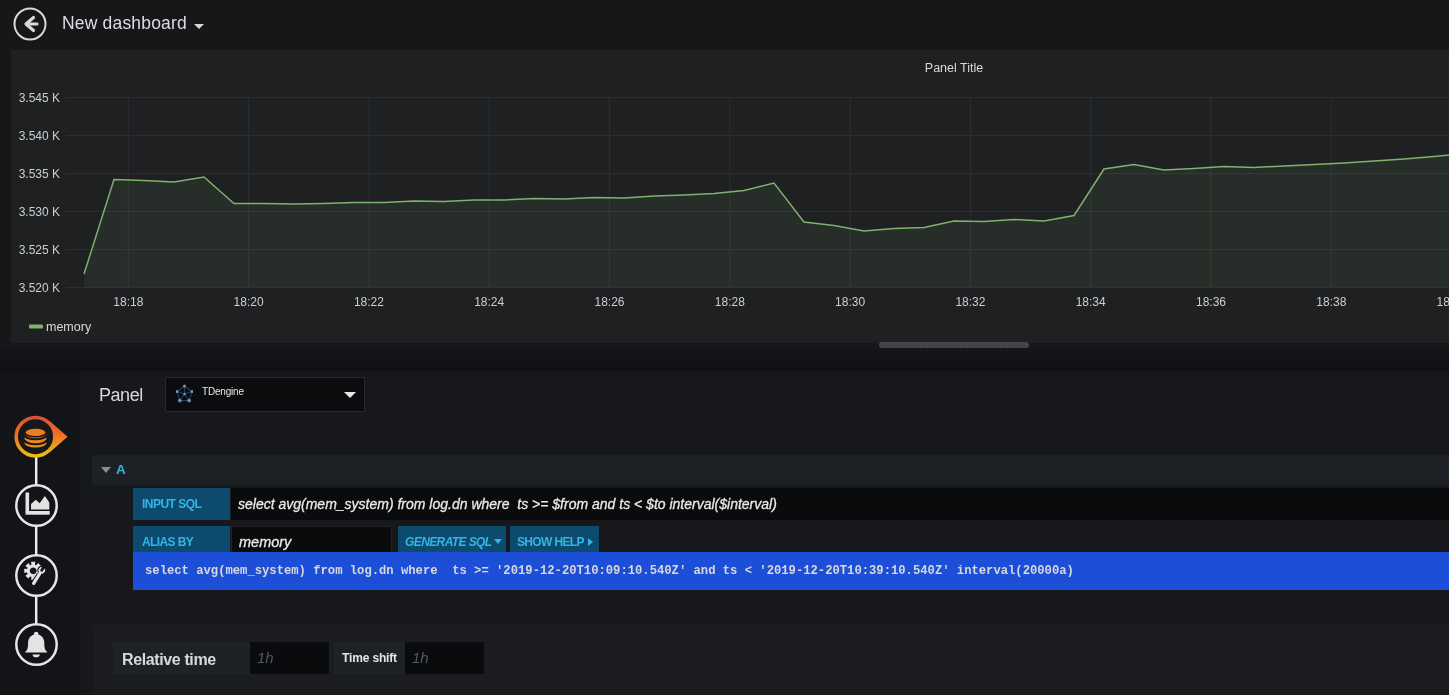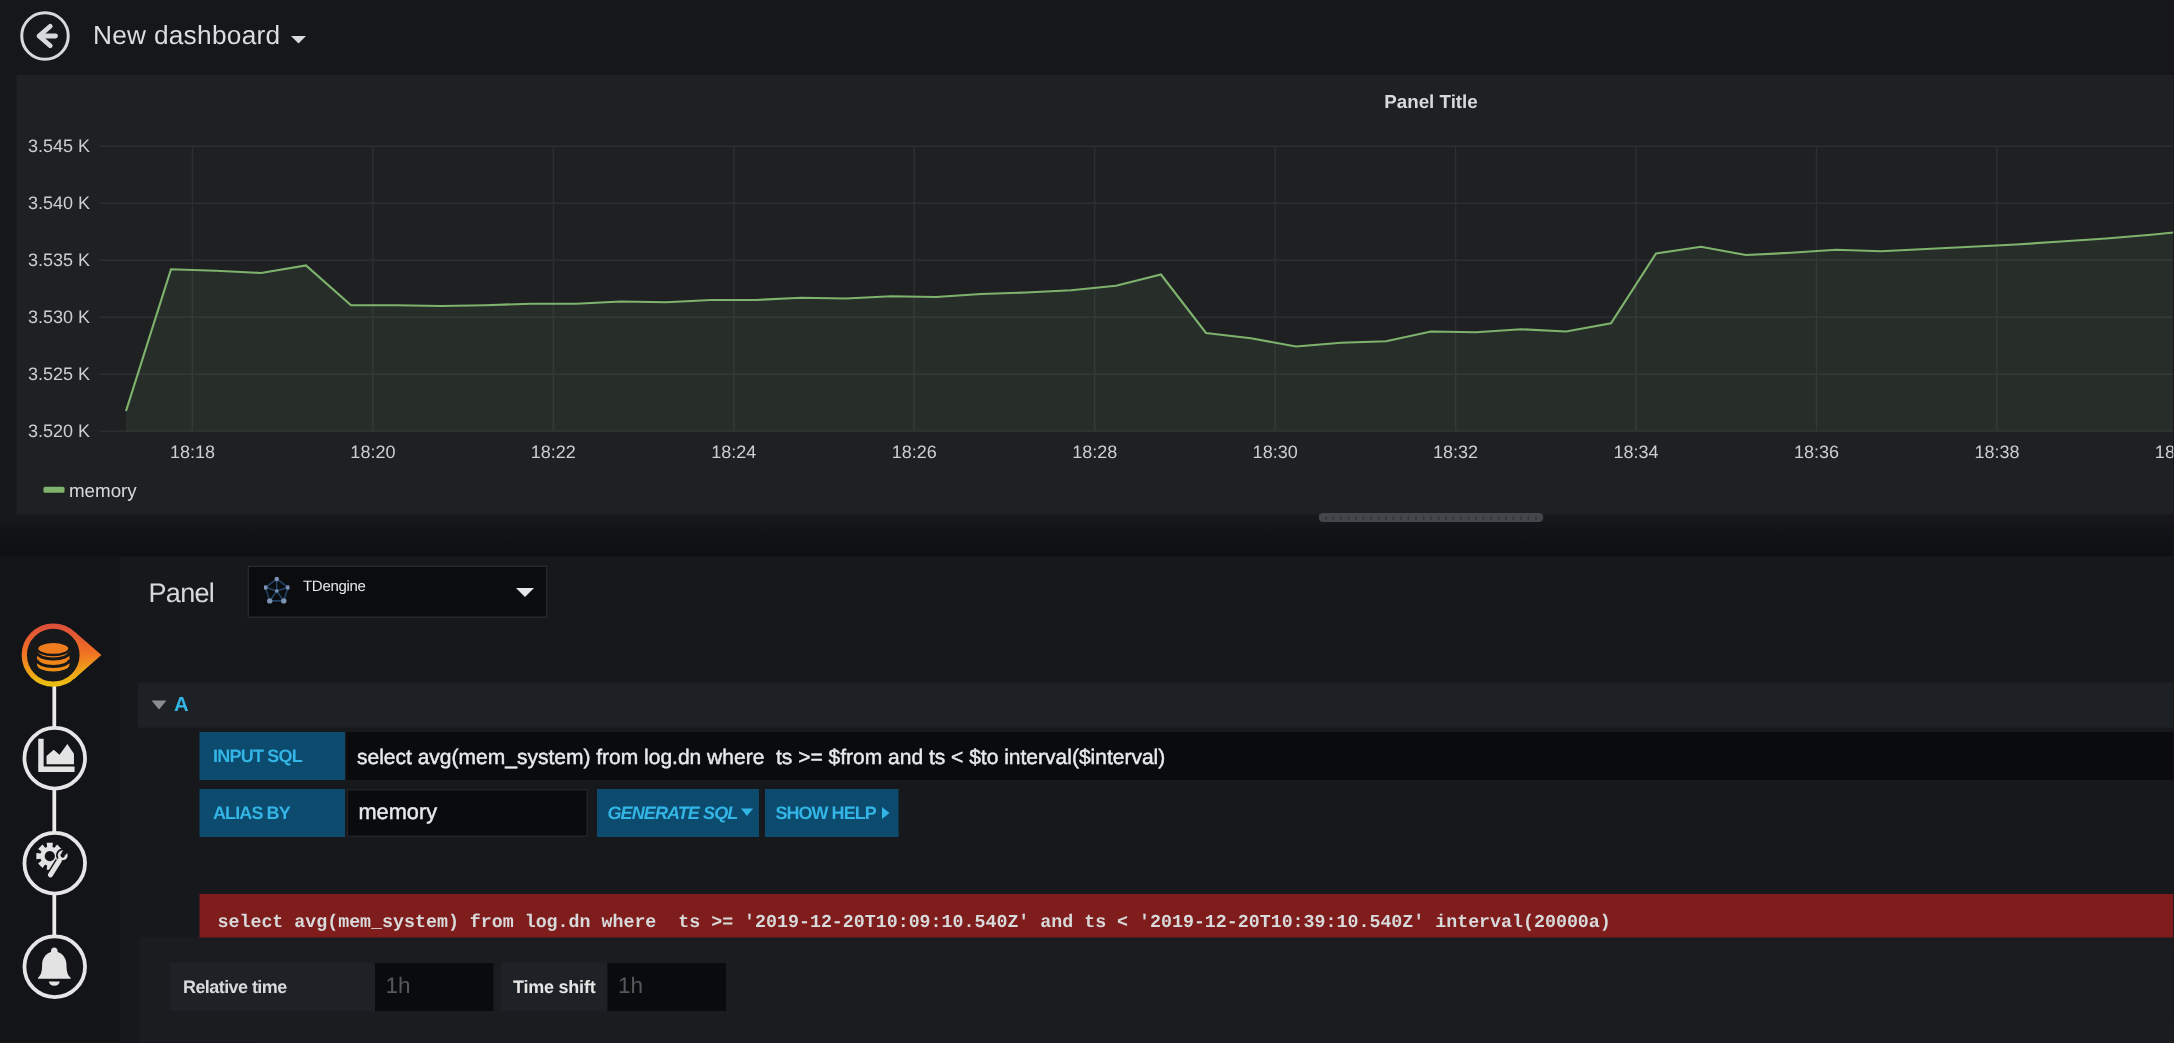"Panel Title" #paneltitle { font-weight: 700 -> 400 }
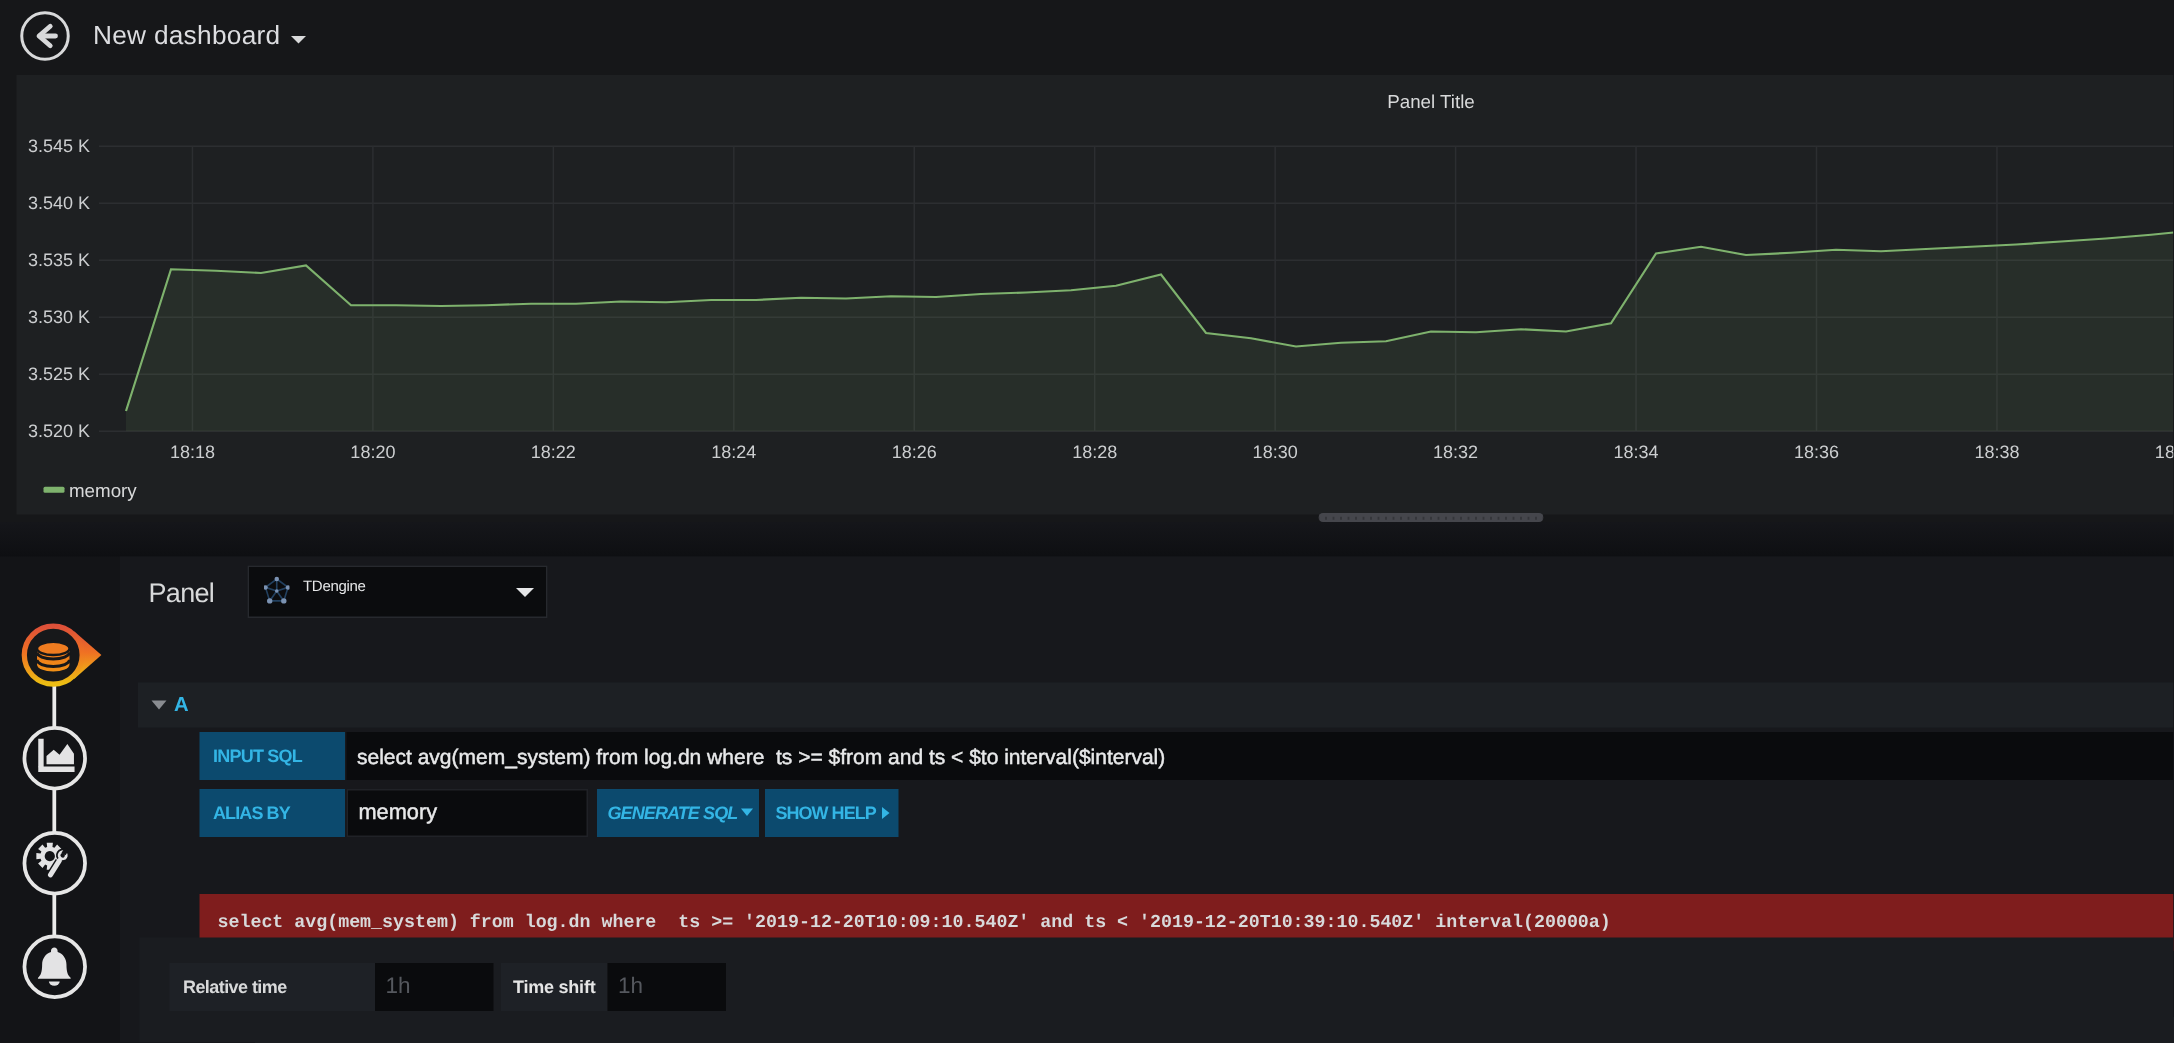"select avg(mem_system) from log.dn where ts >= $from" .inp { font-style: none -> italic }
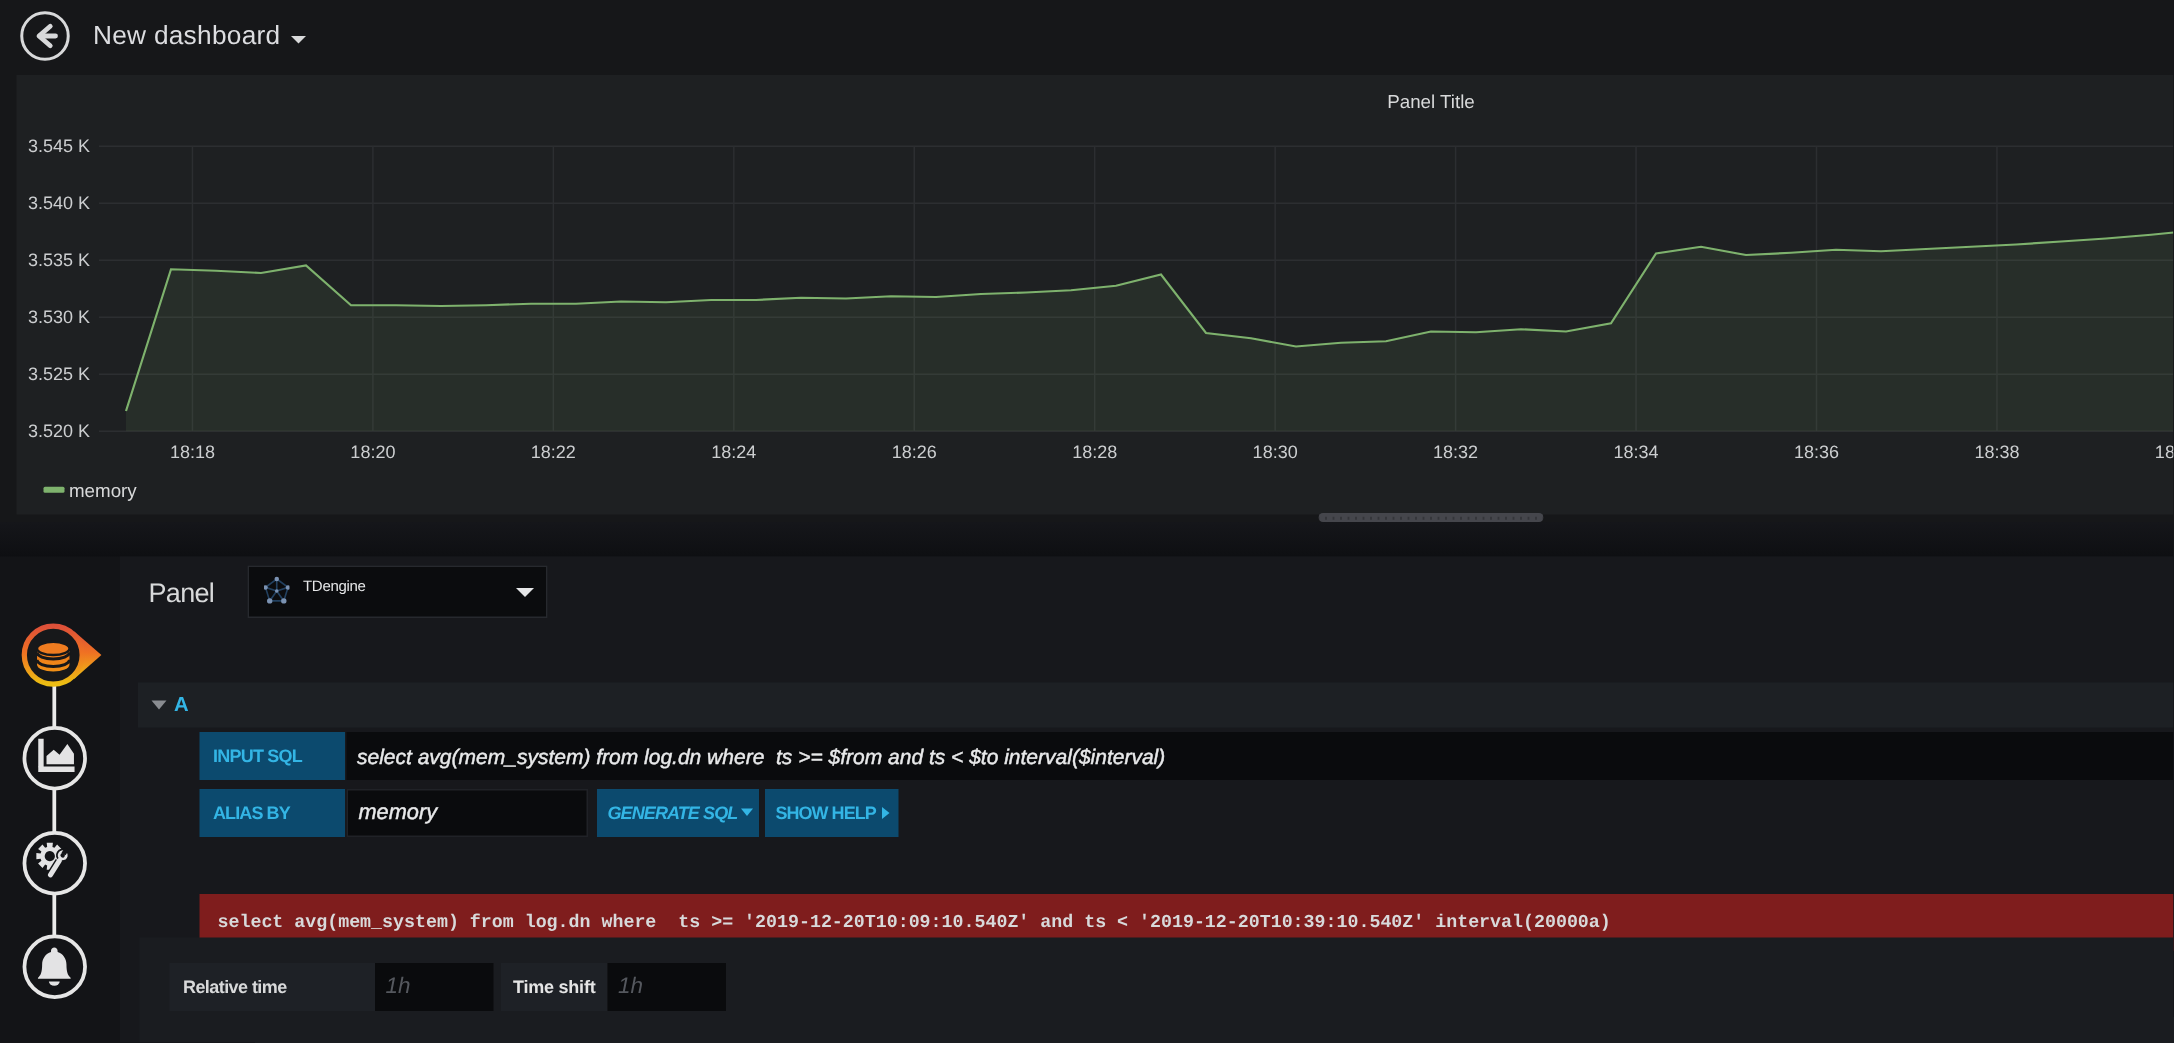"select avg(mem_system) from log.dn where ts >=" #sqlprev { background: #7f1d1d -> #1d4ed8; top: 596px -> 552px }
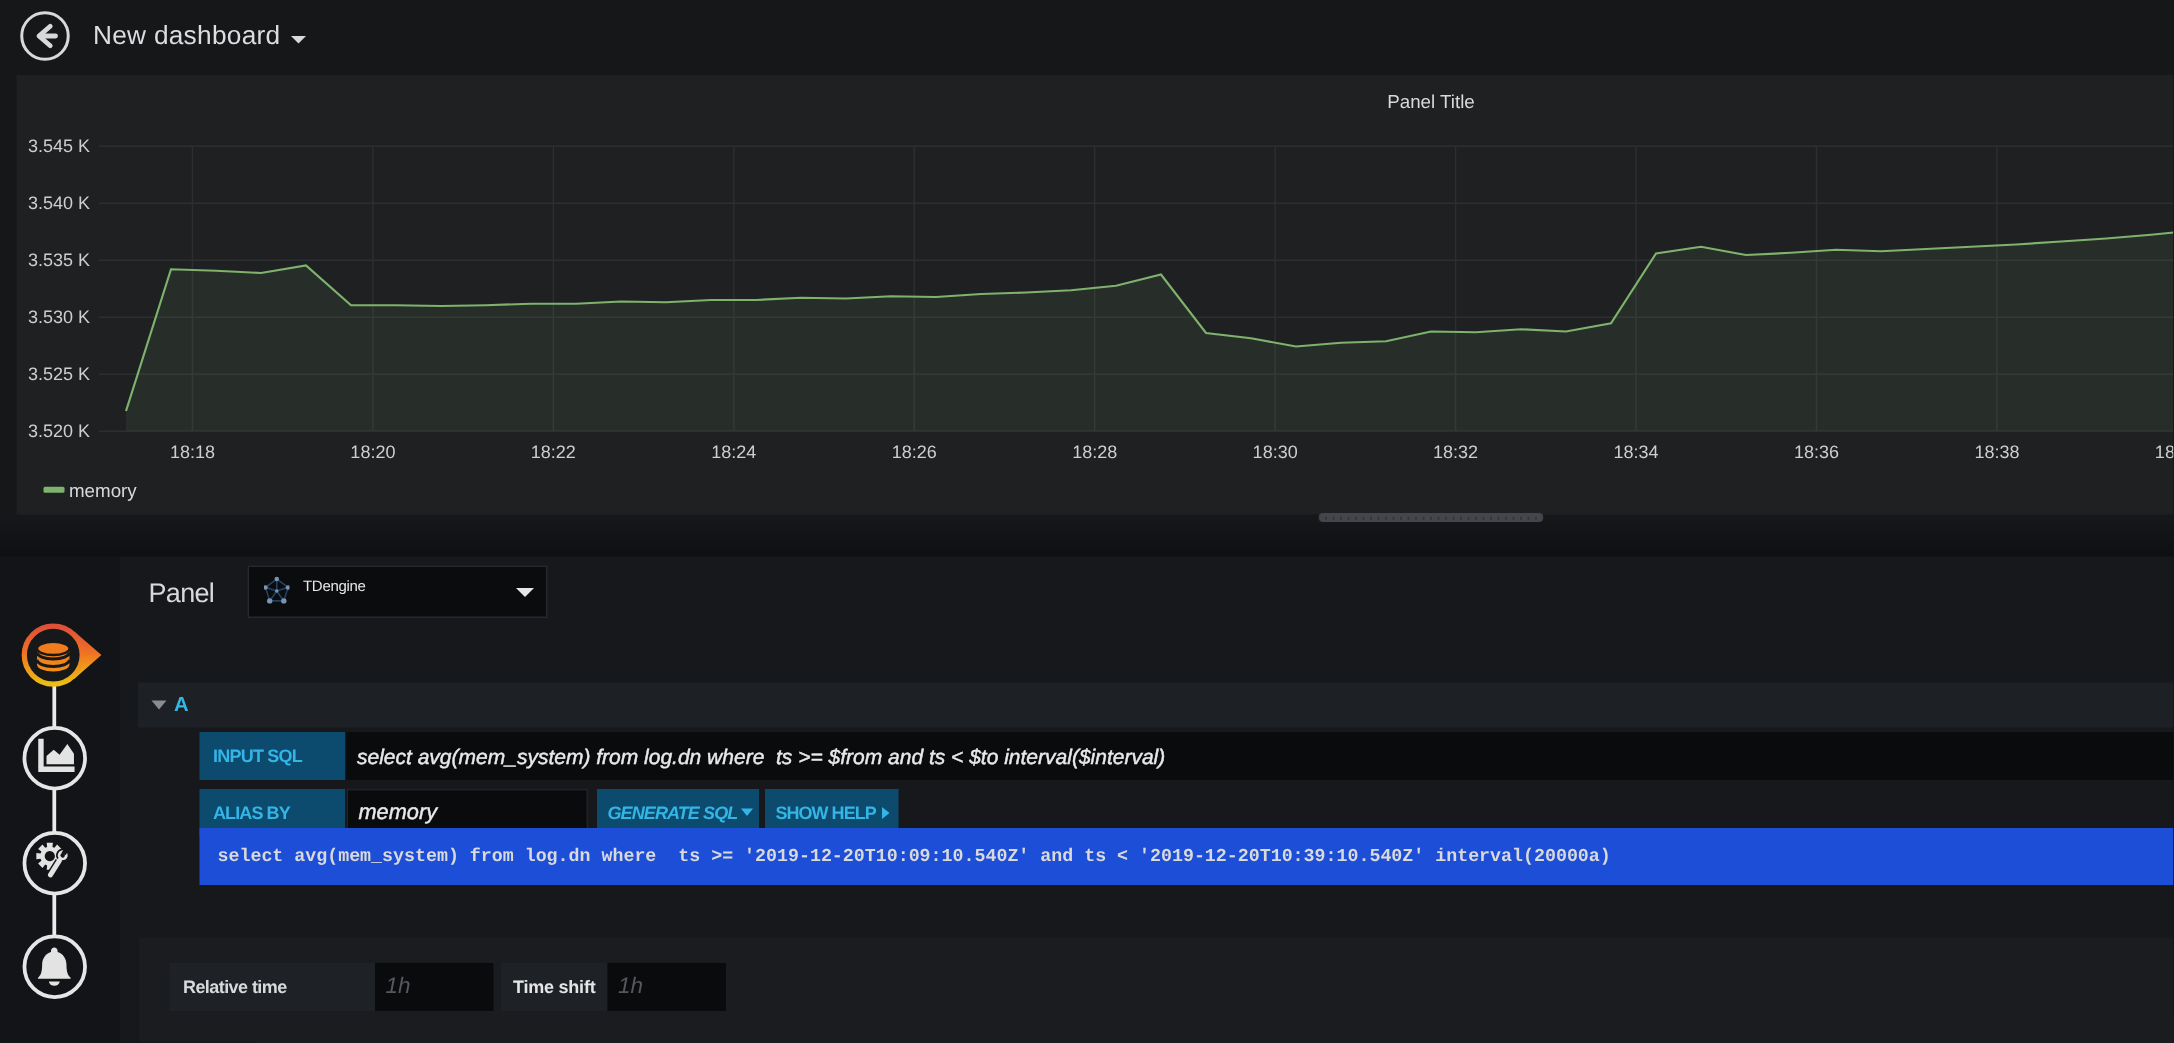"Relative time" #rtlbl span { font-size: 12px -> 16px }
